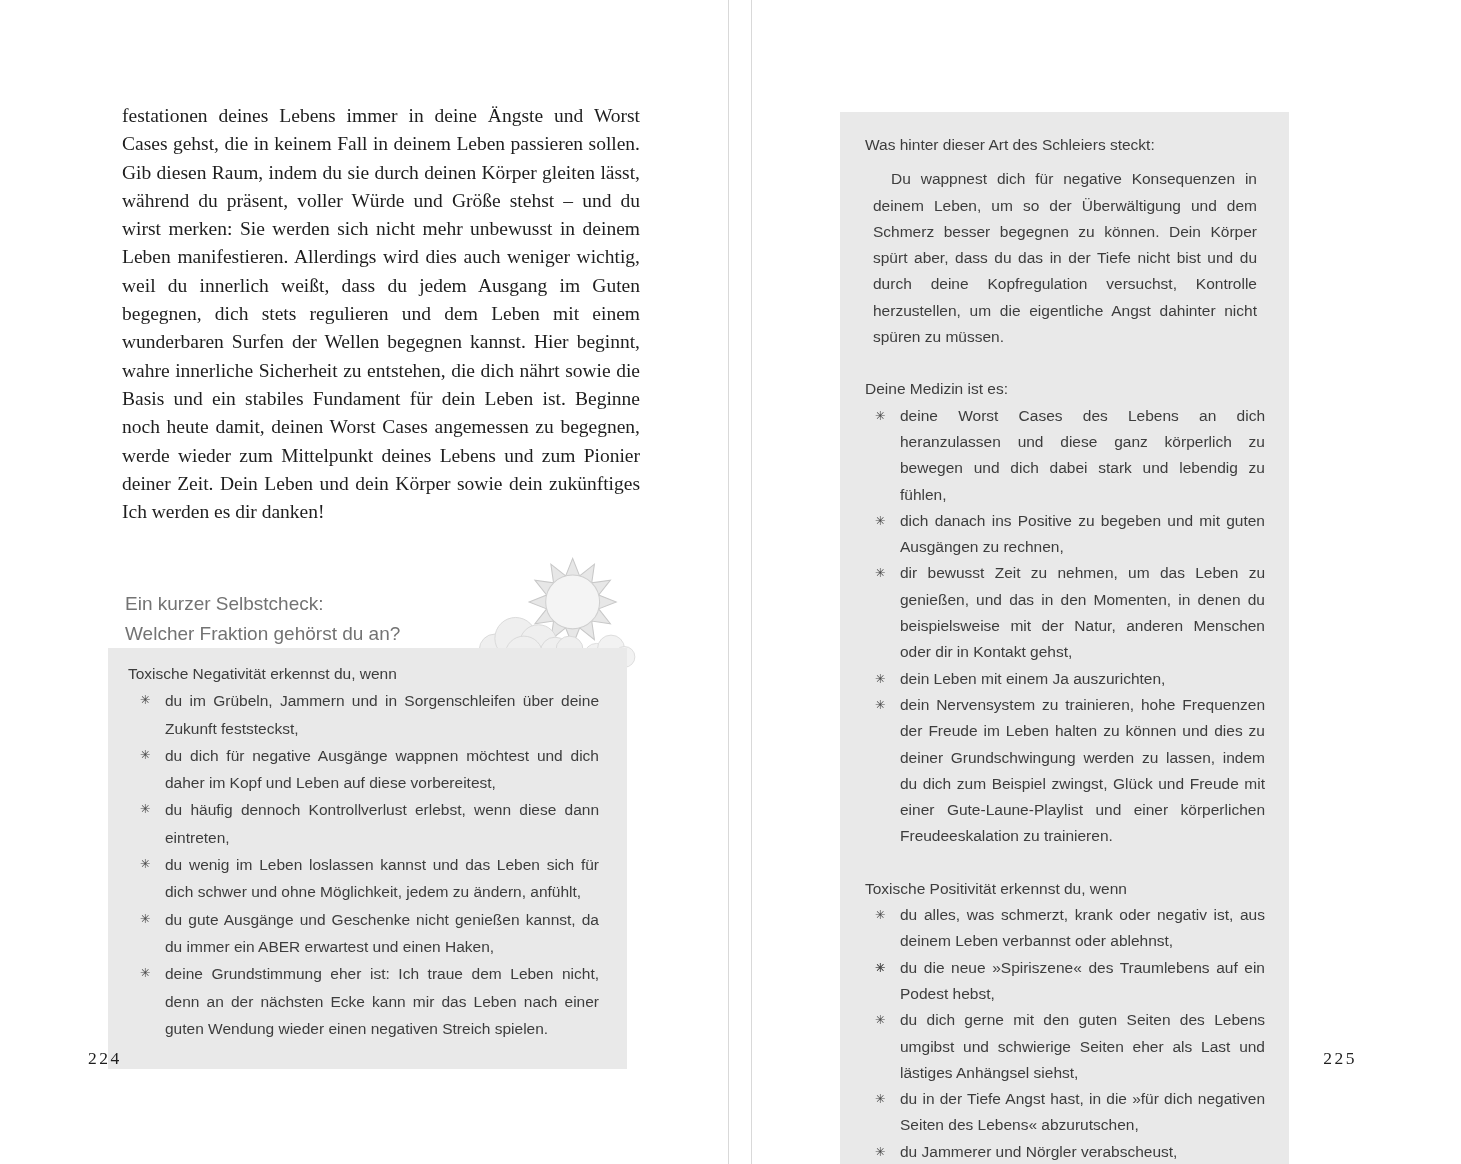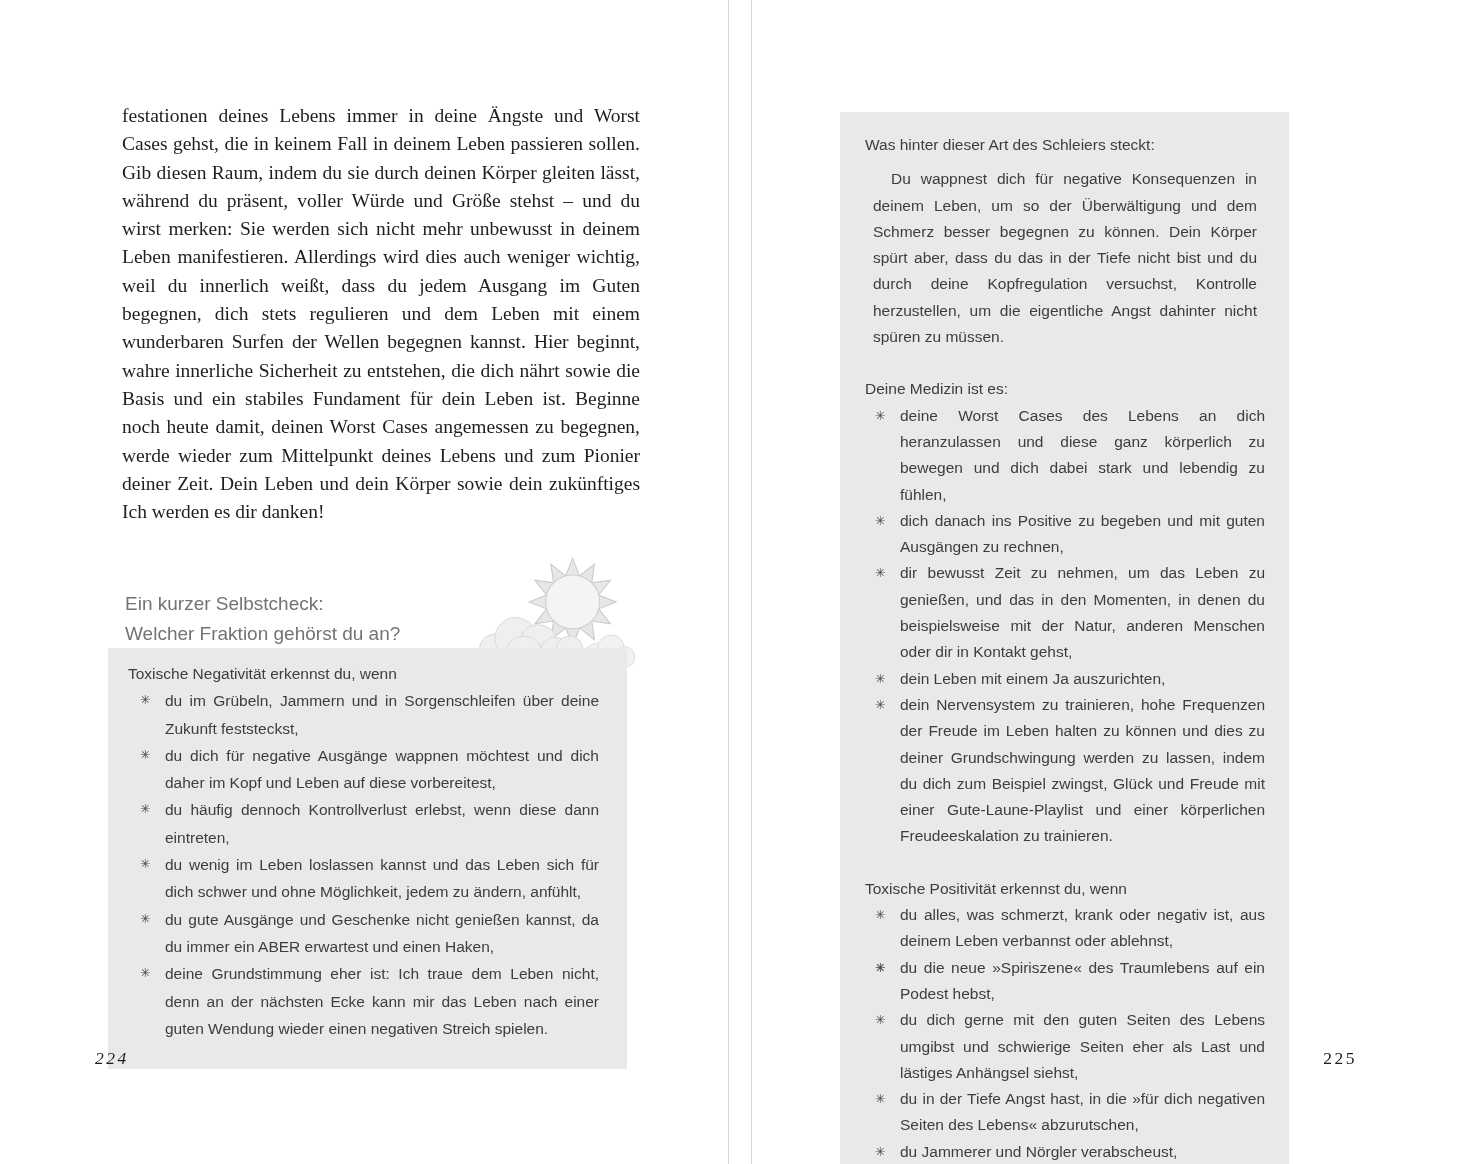"224" .page-number-left { font-style: italic -> none; left: 95px -> 88px }
